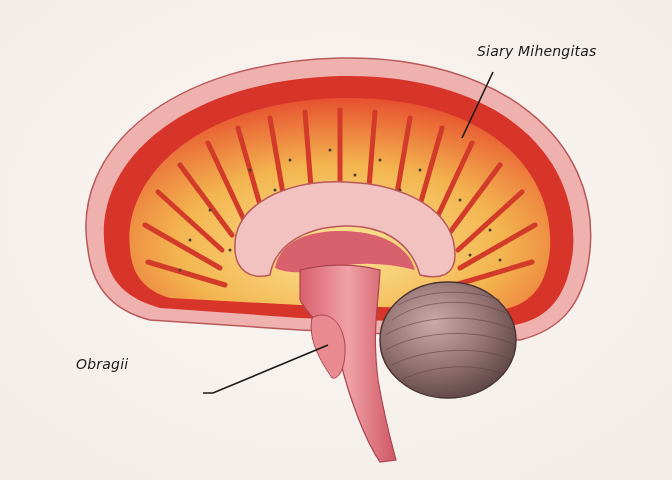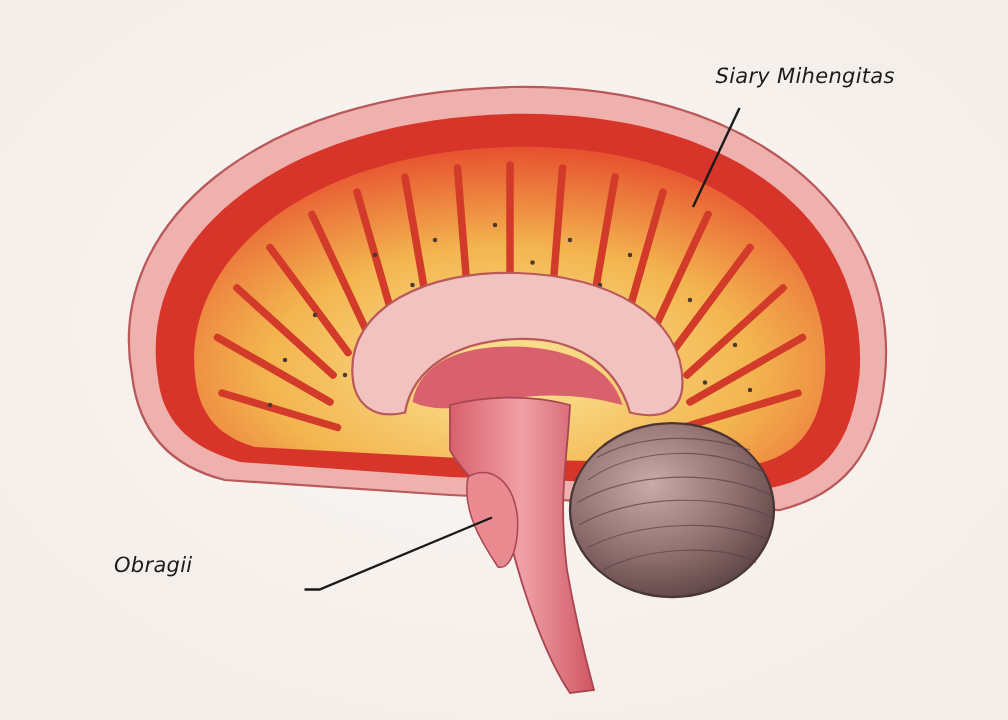"Obragii" .label-bottom { top: 369px -> 356px }
